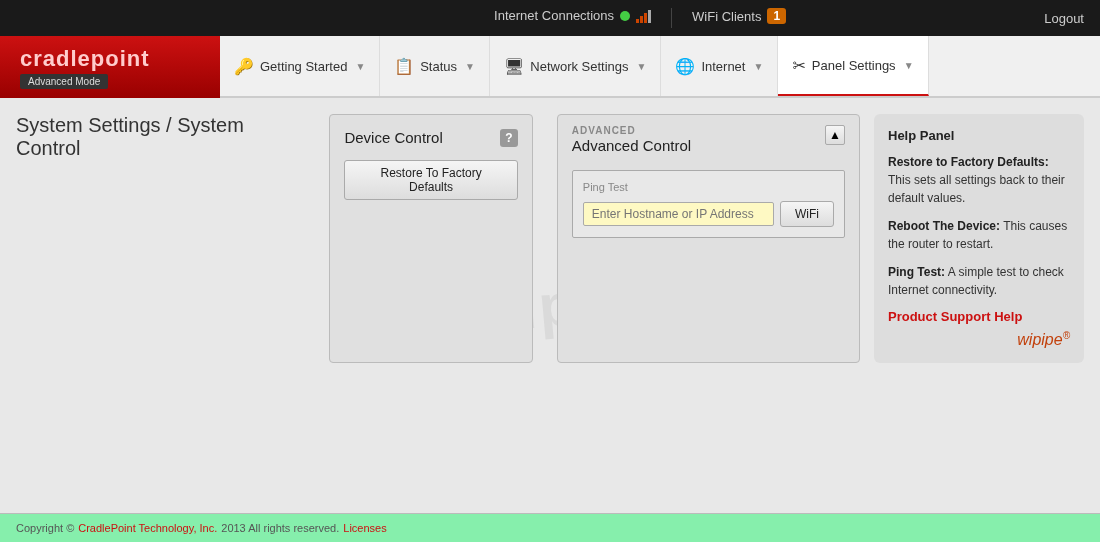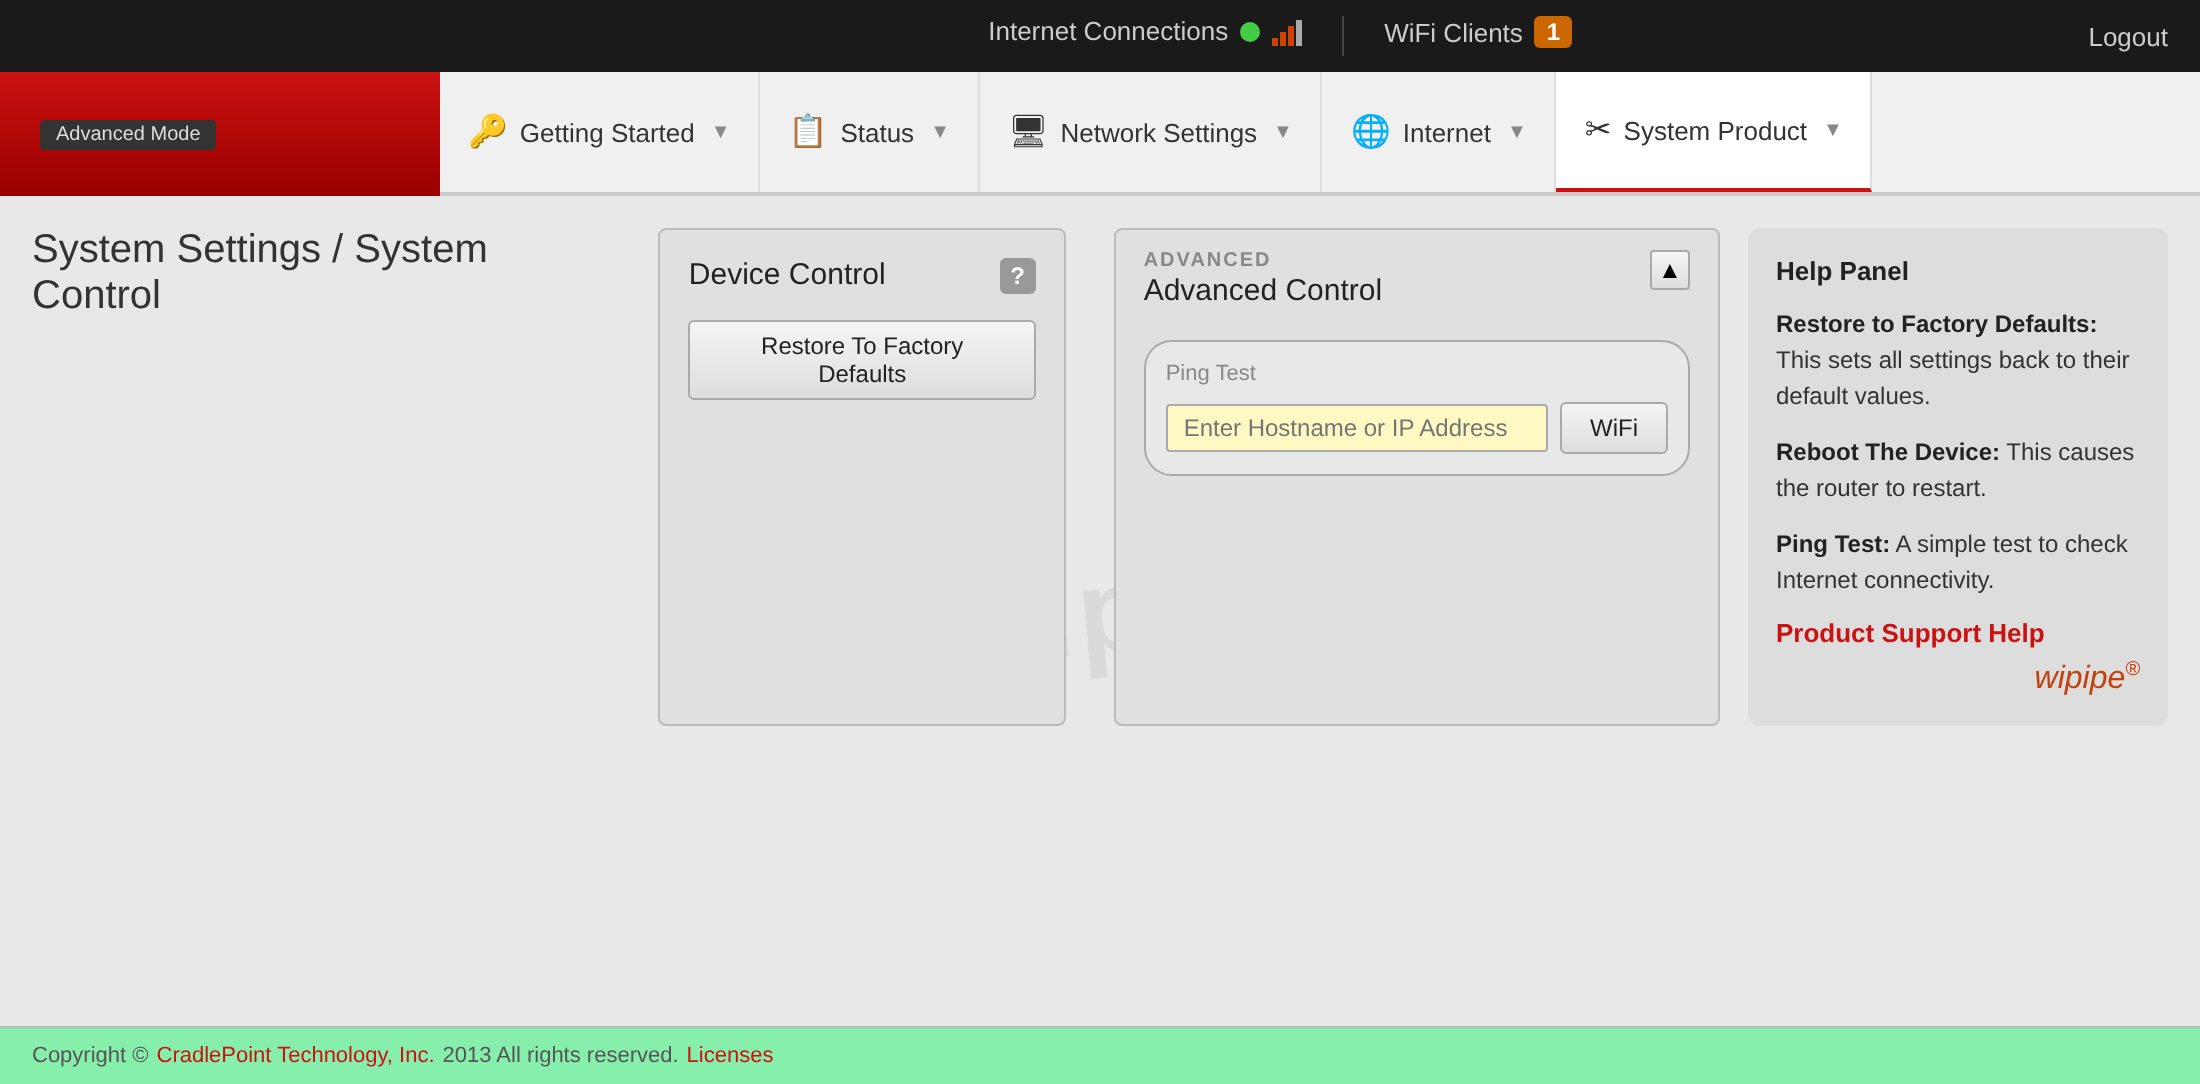"cradlepoint" div.logo-text { html: none -> <div> <span>cradlepoint</span> </div> }
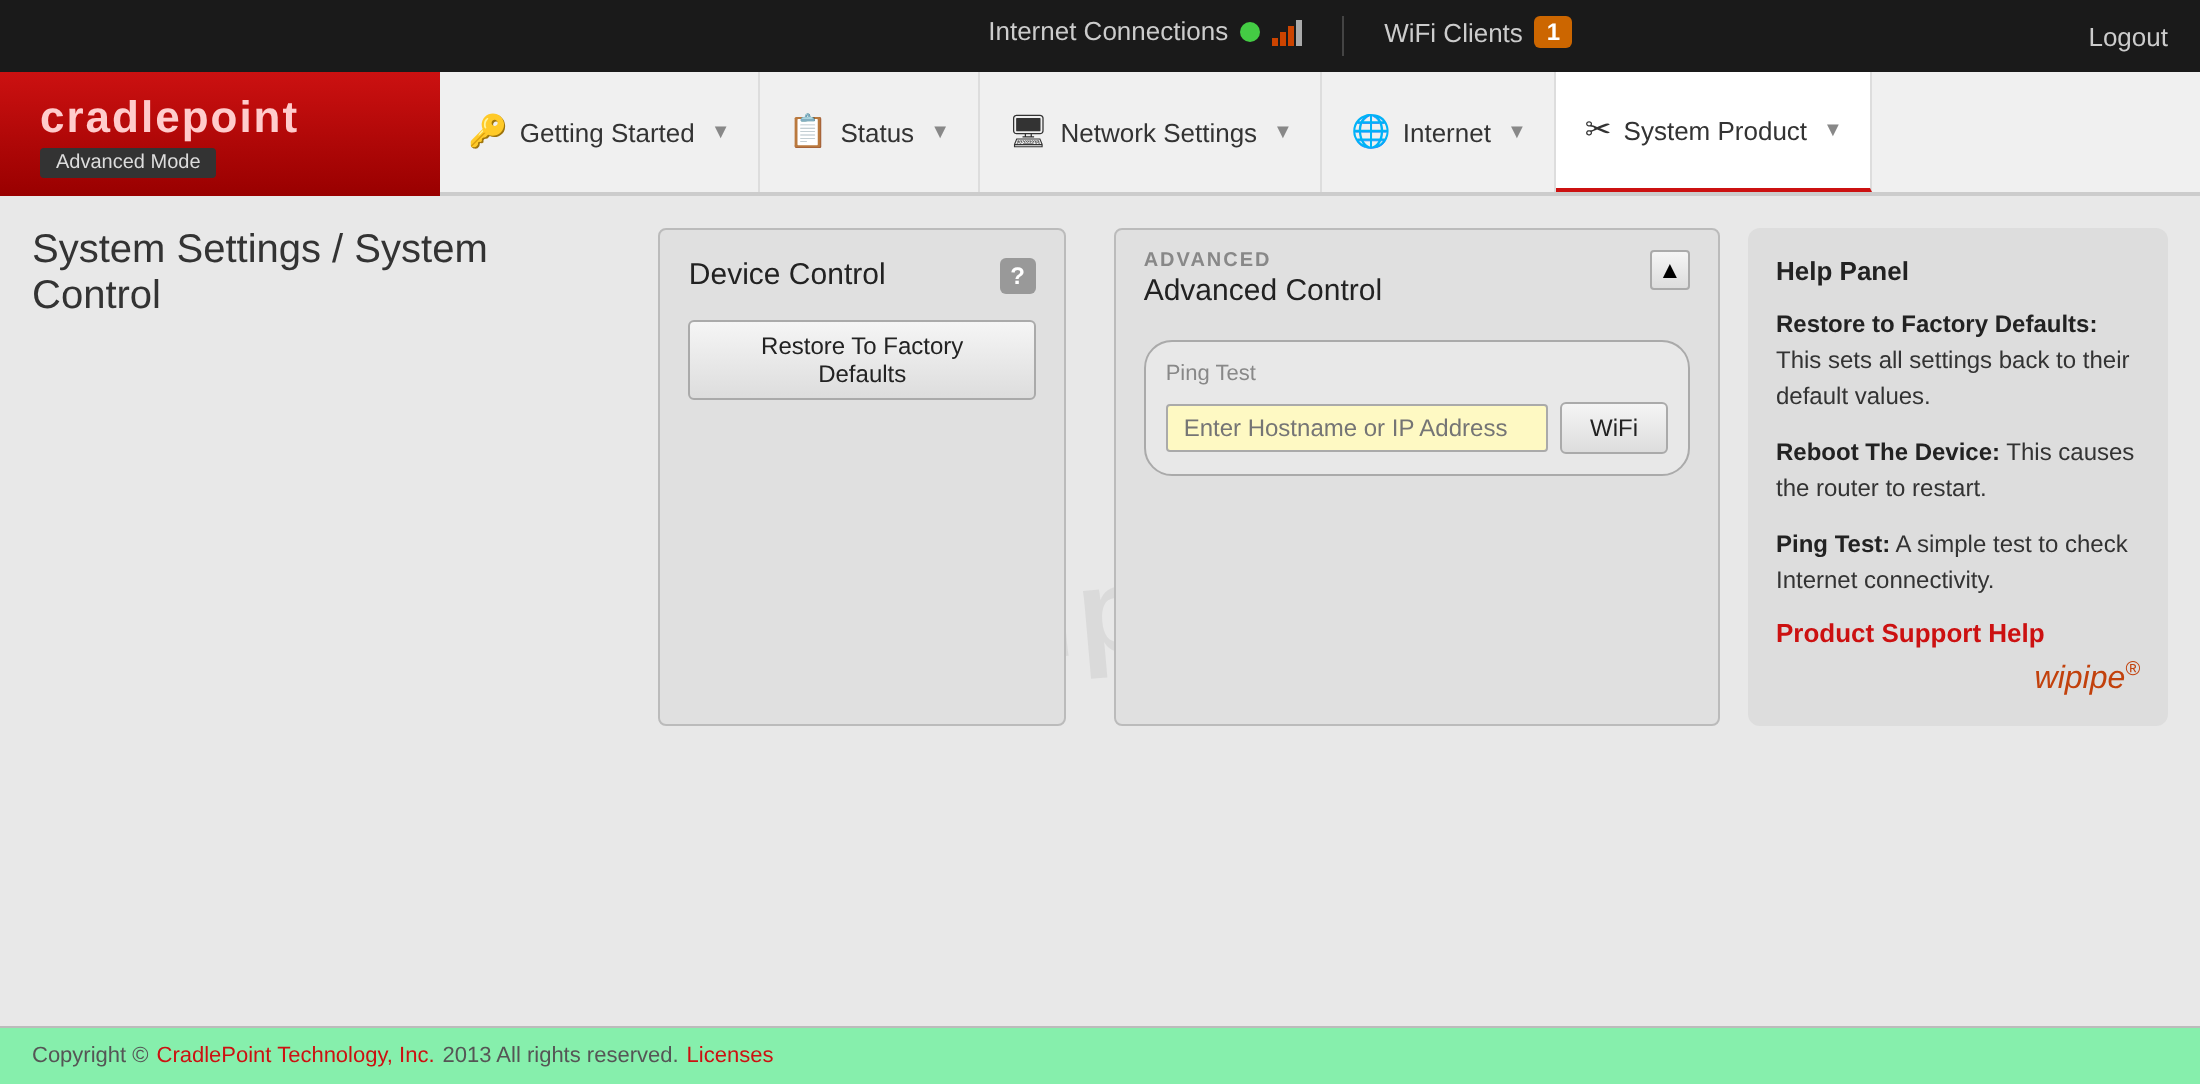"System Product" span { text: System Product -> Panel Settings }
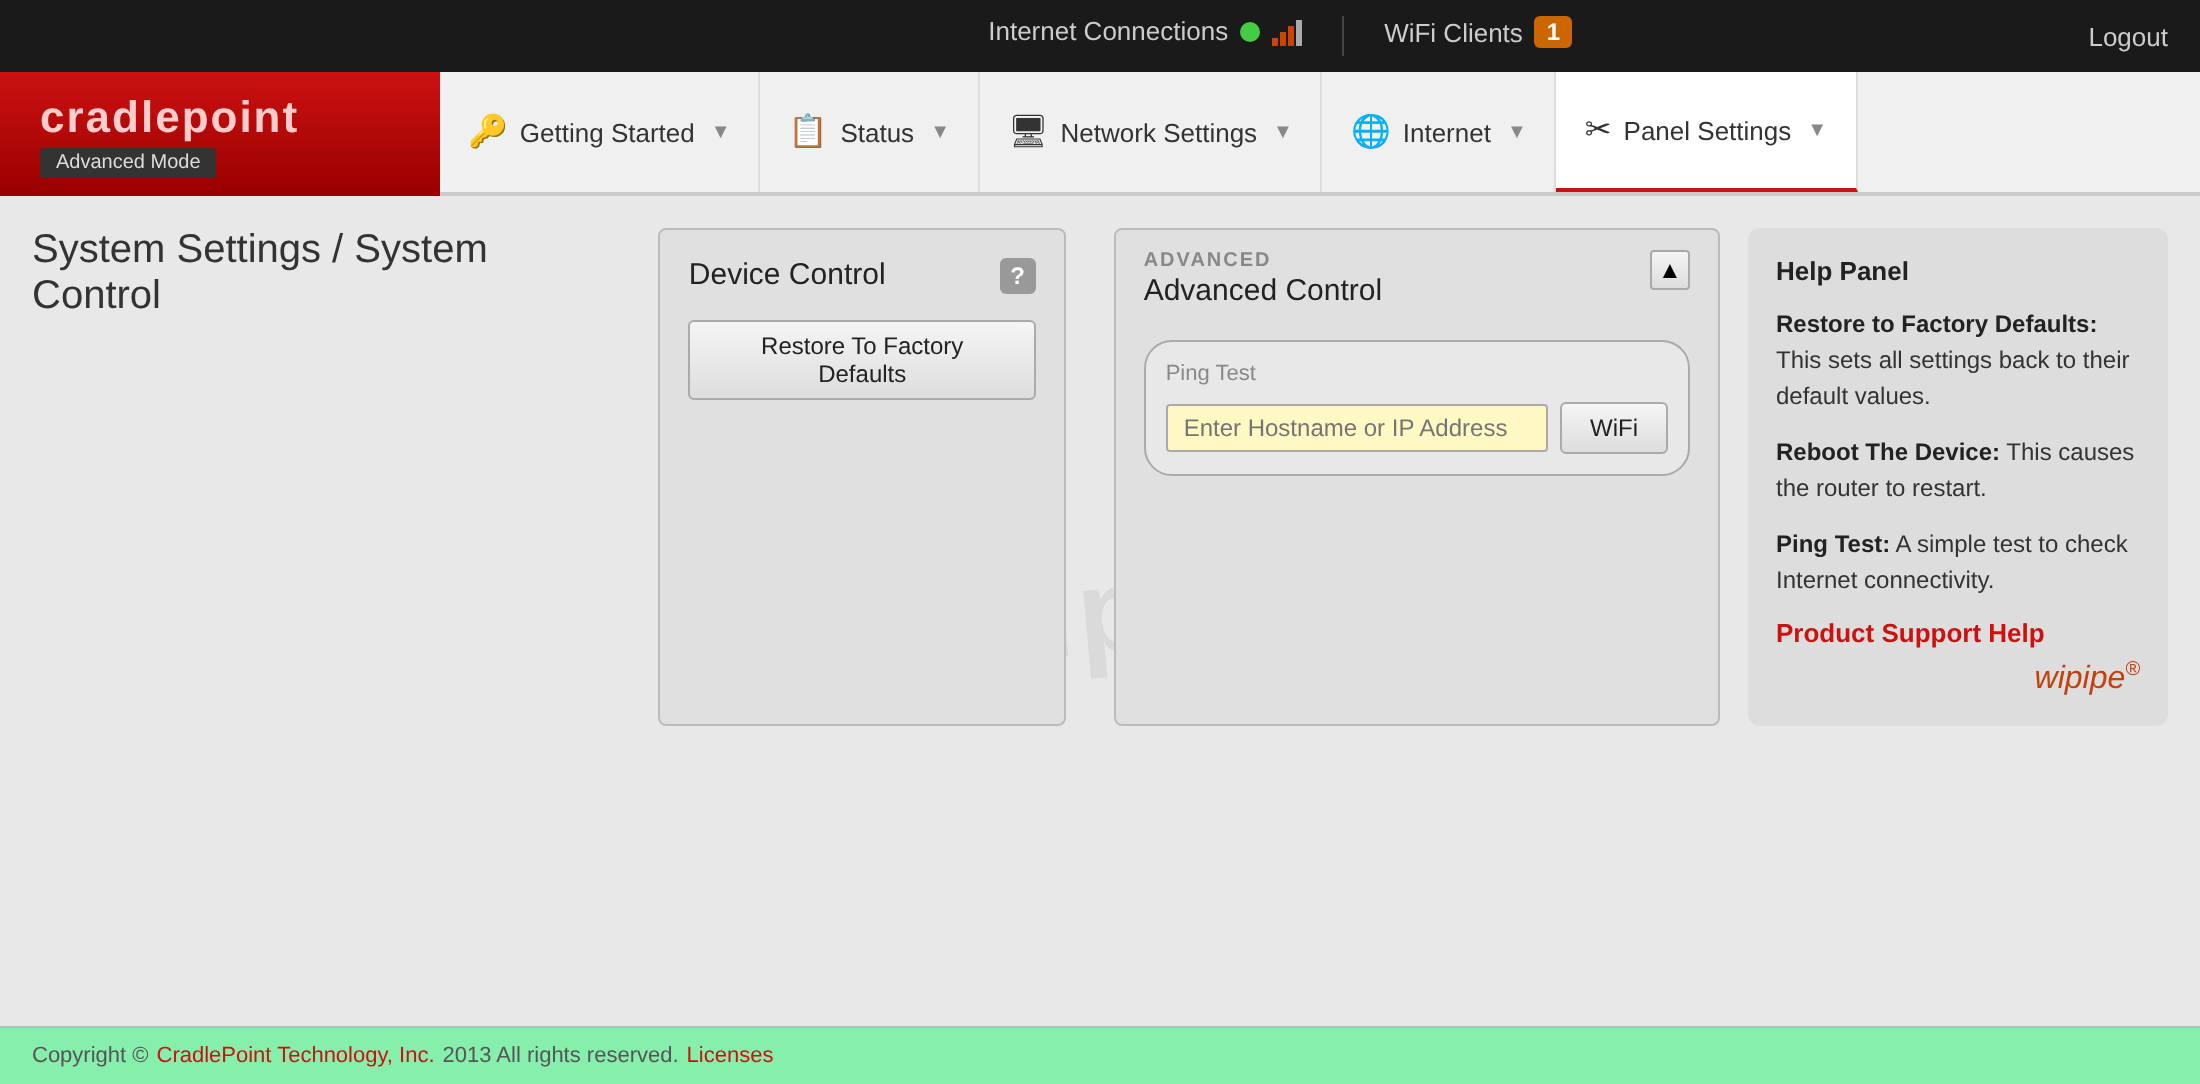"Ping Test" .ping-test-box { border-radius: 14px -> 2px }
